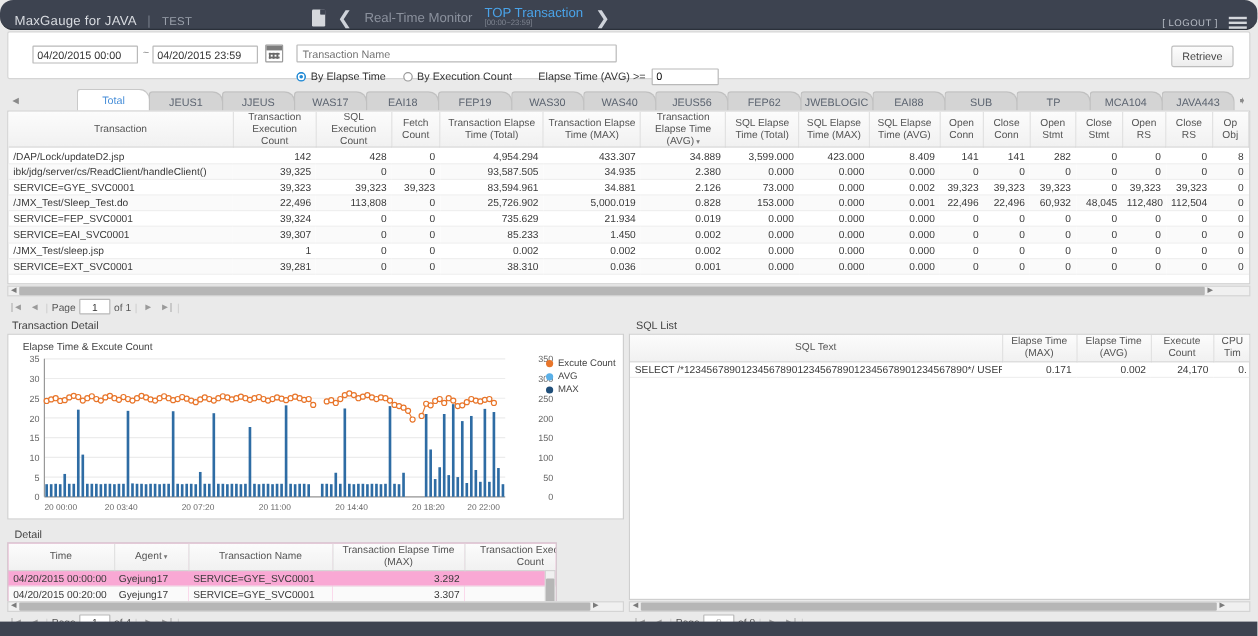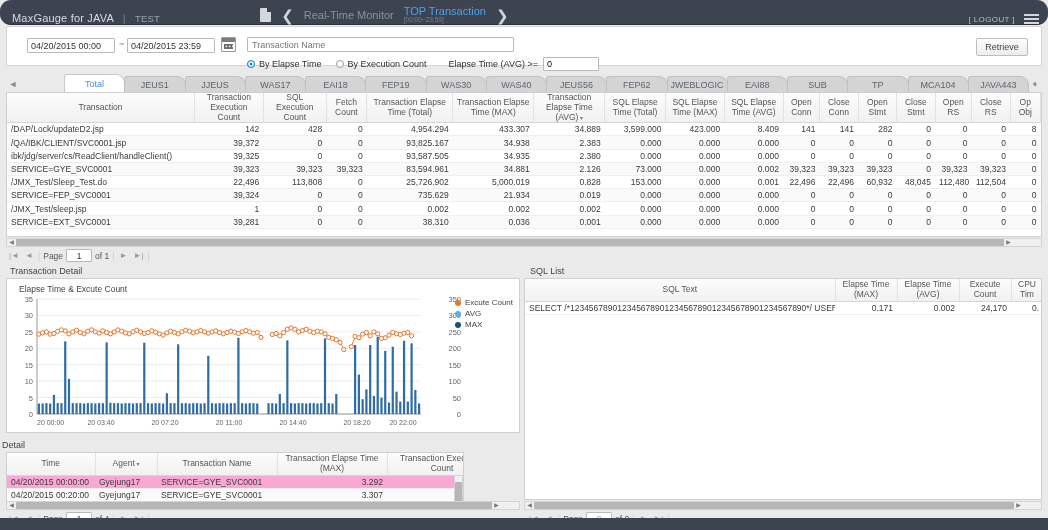"/QA/IBK/CLIENT/SVC0001.jsp" tr { html: <tr> <td>/QA/IBK/CLIENT/SVC0001.jsp</td> <td>39,372</td> <td>0</td> <td>0</td> <td>93,825.167</td> <td>34.938</td> <td>2.383</td> <td>0.000</td> <td>0.000</td> <td>0.000</td> <td>0</td> <td>0</td> <td>0</td> <td>0</td> <td>0</td> <td>0</td> <td>0</td> </tr> -> none }
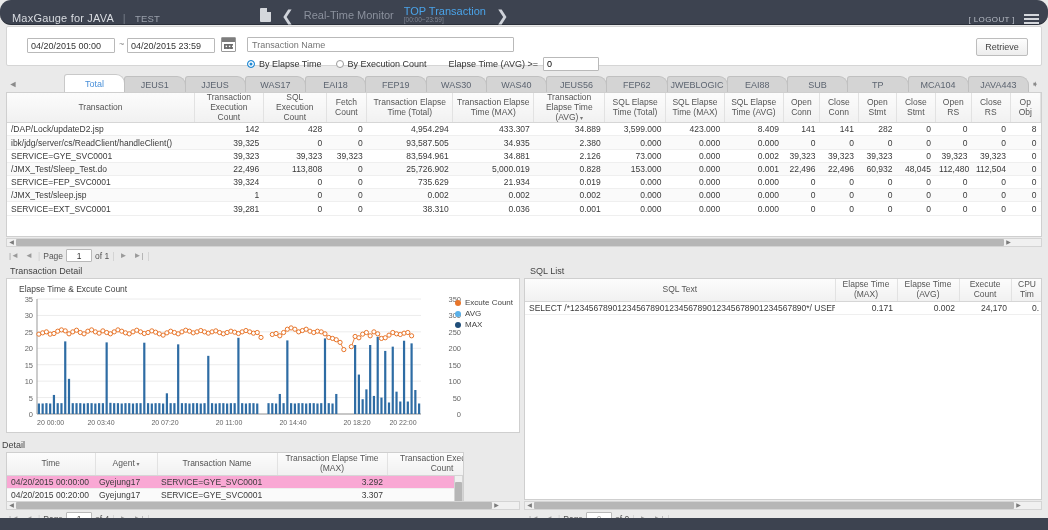"SERVICE=EAI_SVC0001" tr { html: none -> <tr> <td>SERVICE=EAI_SVC0001</td> <td>39,307</td> <td>0</td> <td>0</td> <td>85.233</td> <td>1.450</td> <td>0.002</td> <td>0.000</td> <td>0.000</td> <td>0.000</td> <td>0</td> <td>0</td> <td>0</td> <td>0</td> <td>0</td> <td>0</td> <td>0</td> </tr> }
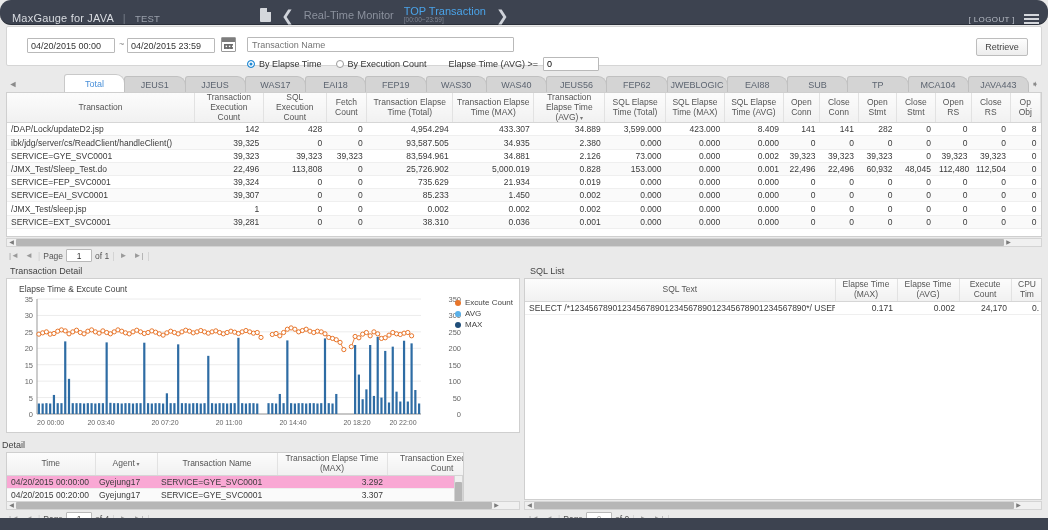"Detail" div.sect-label { left: 2px -> 12px }
